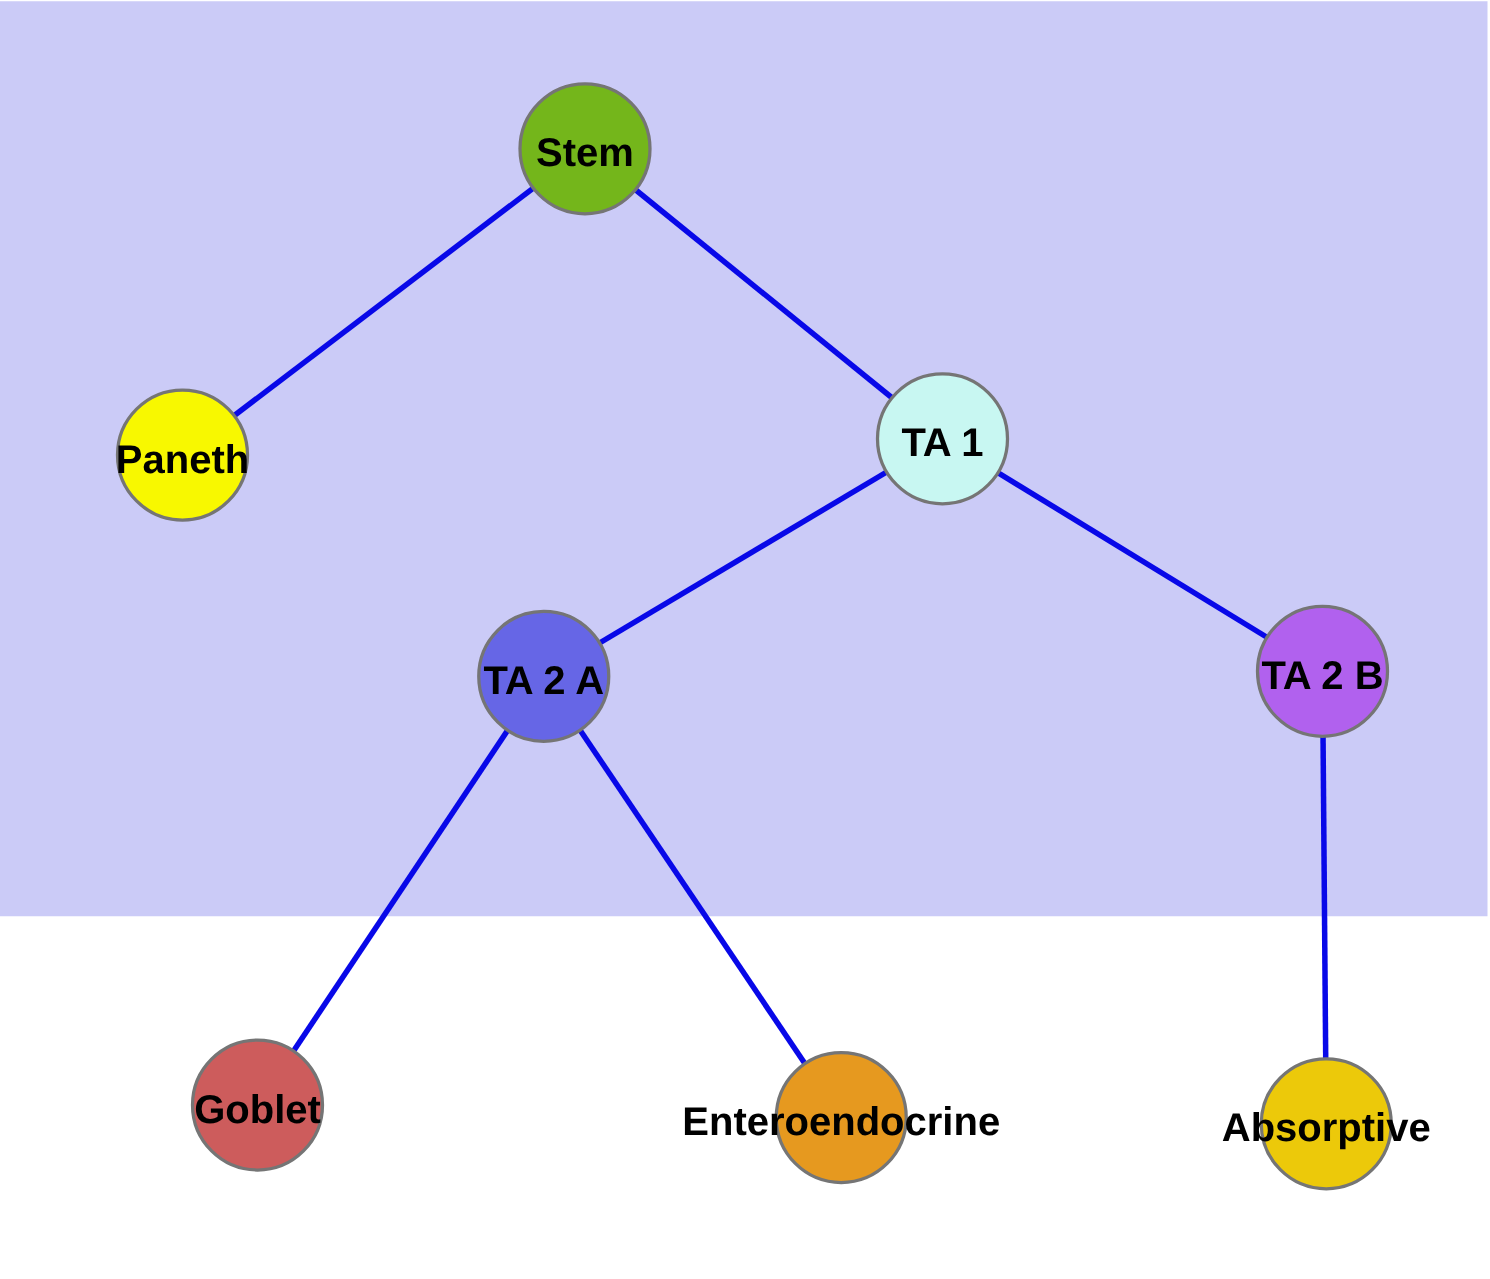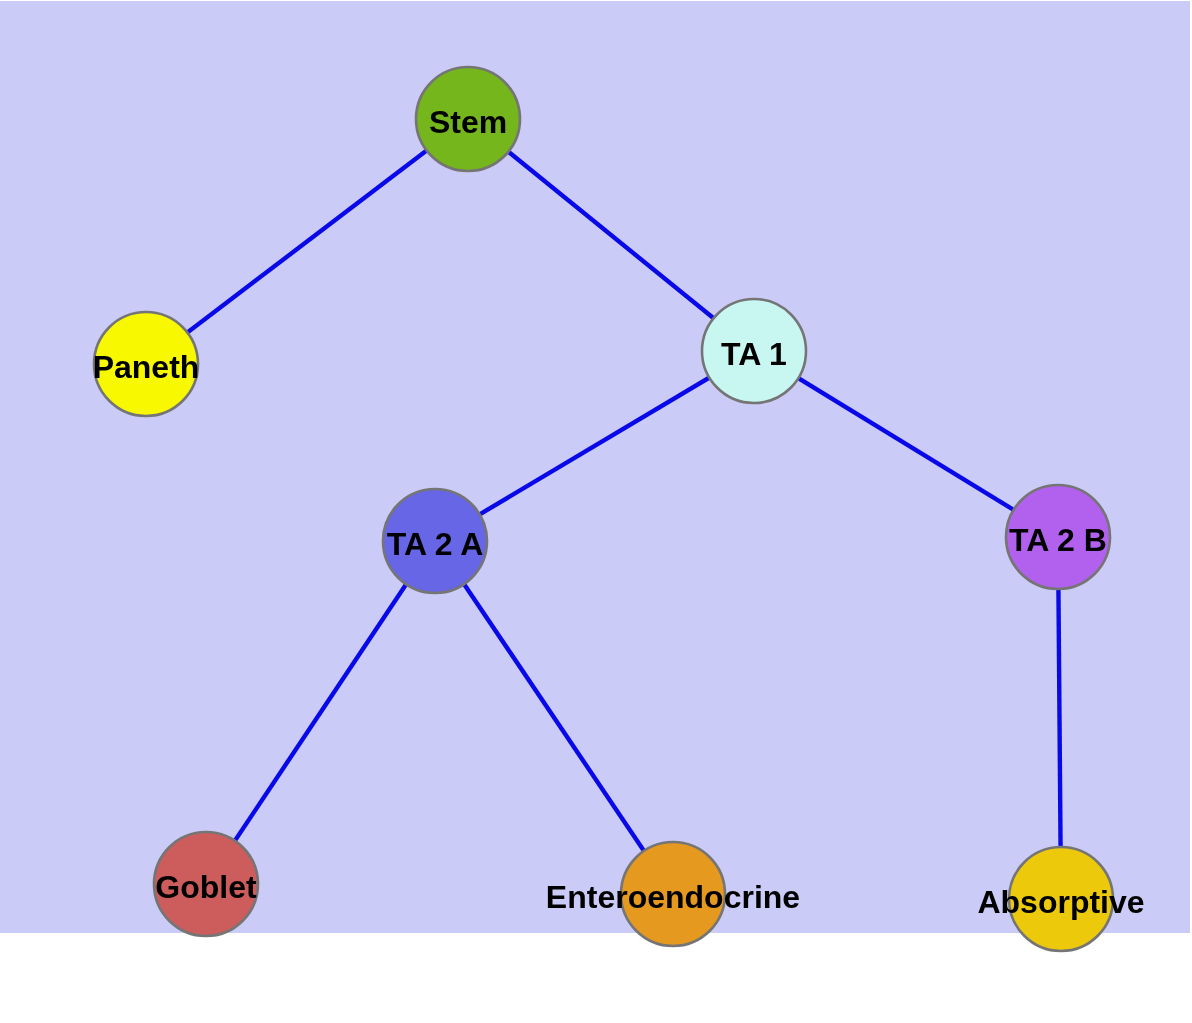"Stem" div { height: 932px -> 732px }
